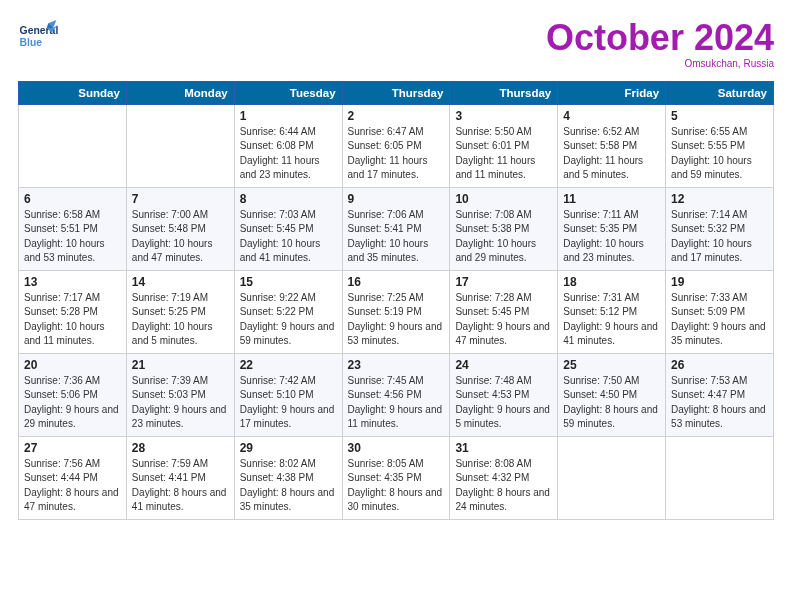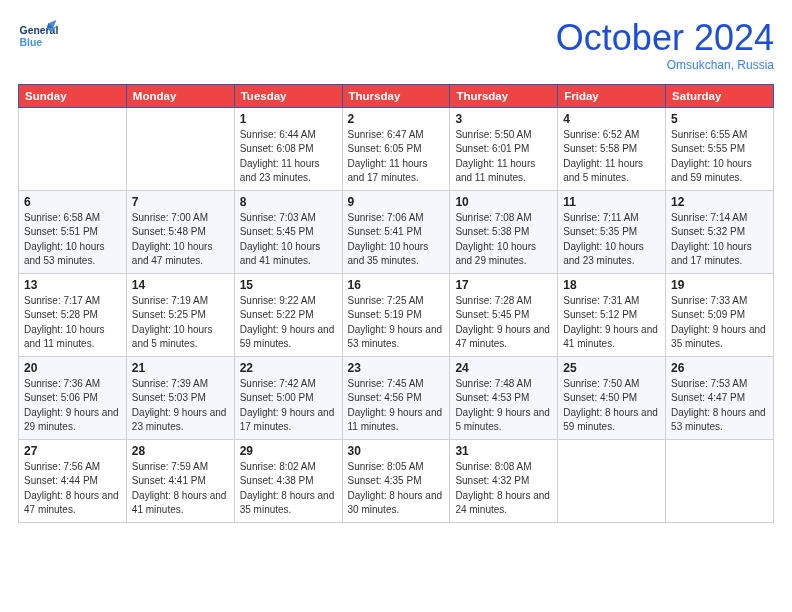"October 2024" .month-title { color: #1d4ed8 -> #a21caf; font-weight: 400 -> 700 }
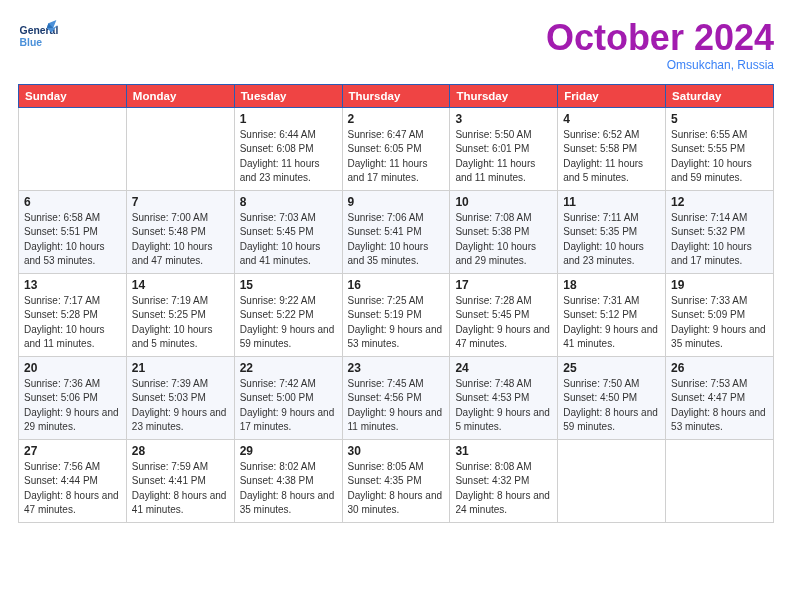"Omsukchan, Russia" .subtitle { color: #3b82f6 -> #a21caf; font-size: 12px -> 10px }
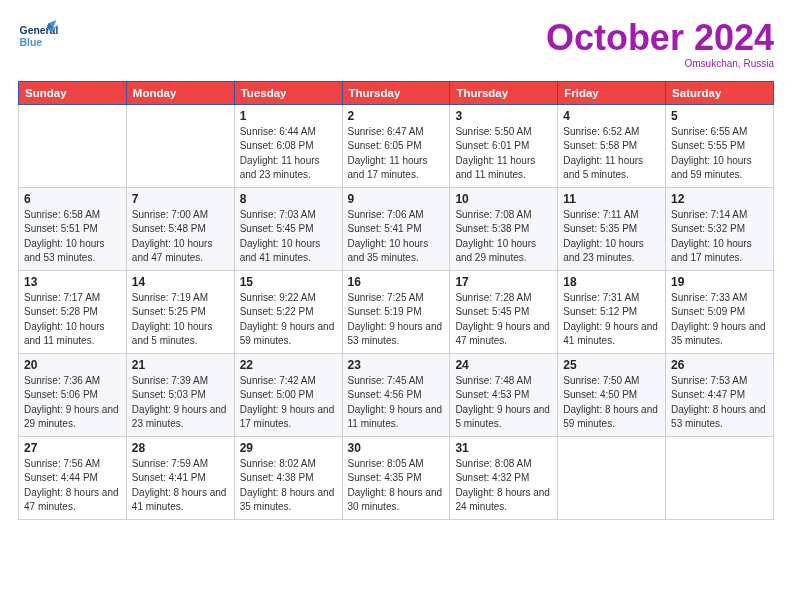"Sunday" .calendar thead tr th { background: #ef4444 -> #0369a1; text-align: left -> right }
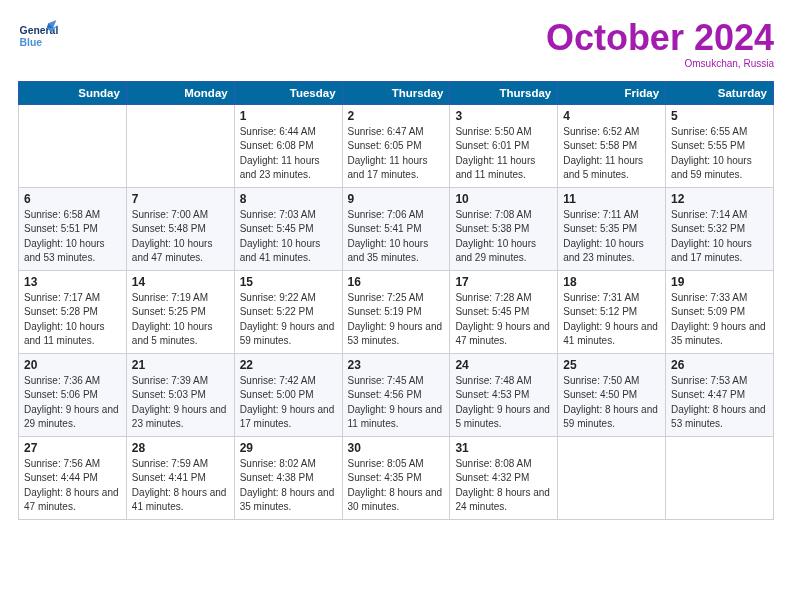"Sunset: 5:00 PM" div.day-info { text: 5:00 -> 5:10 }
